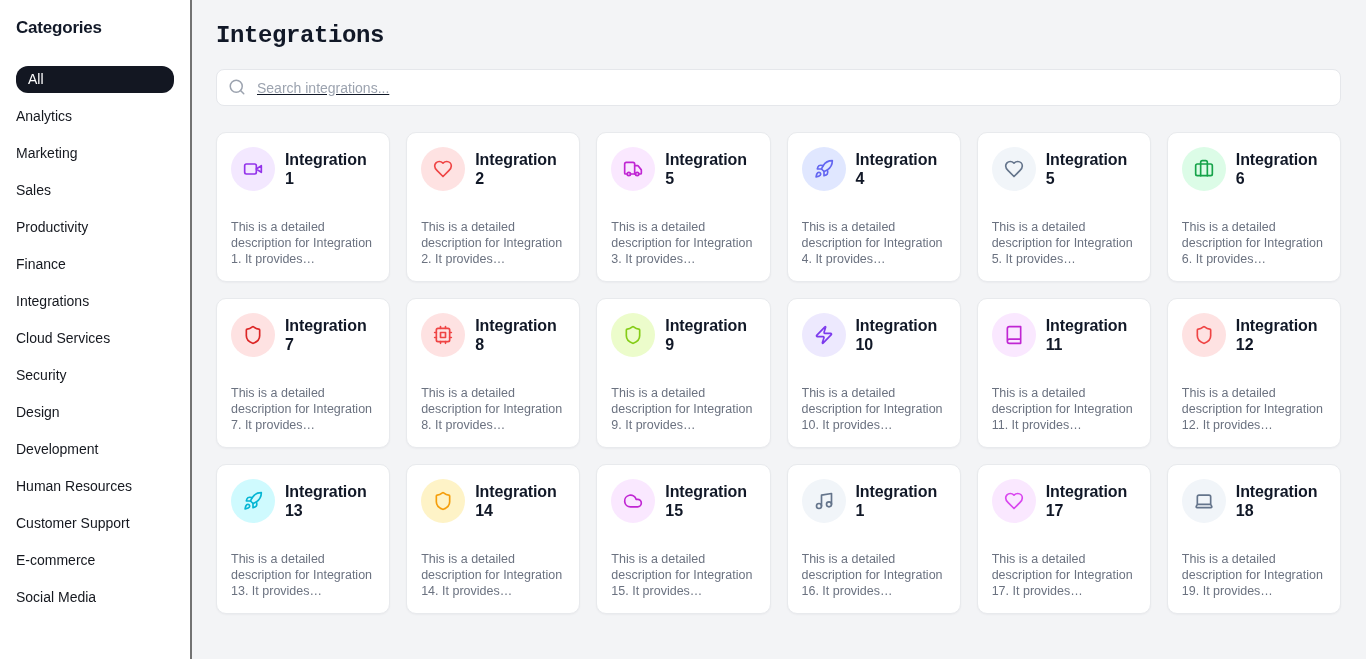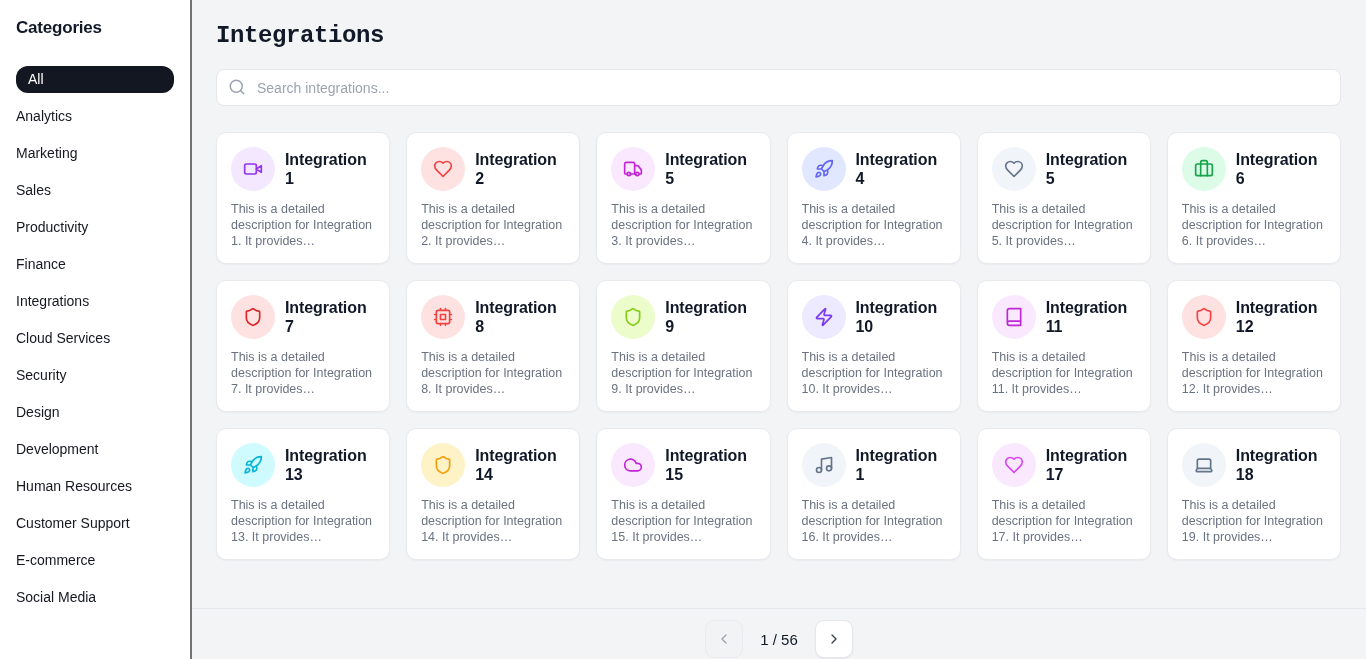"Search integrations..." .search-input { text-decoration: none -> underline }
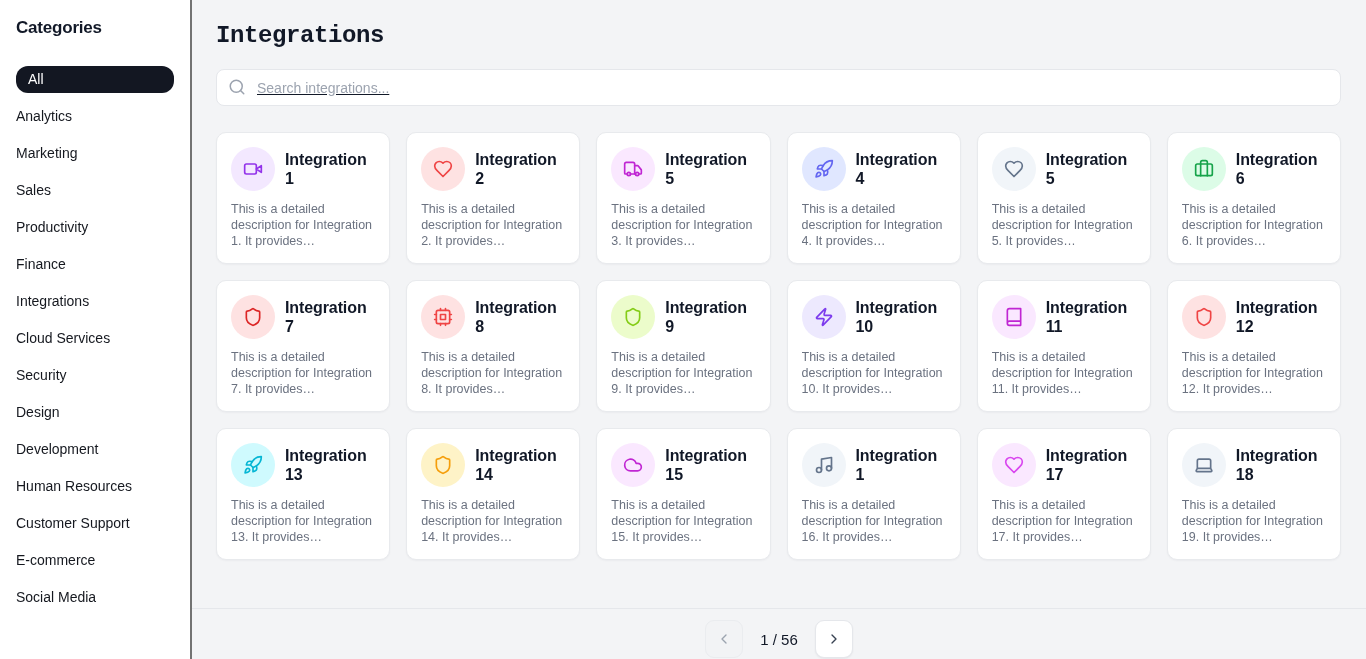"This is a detailed description" .card-desc { margin-top: 10px -> 28px }
